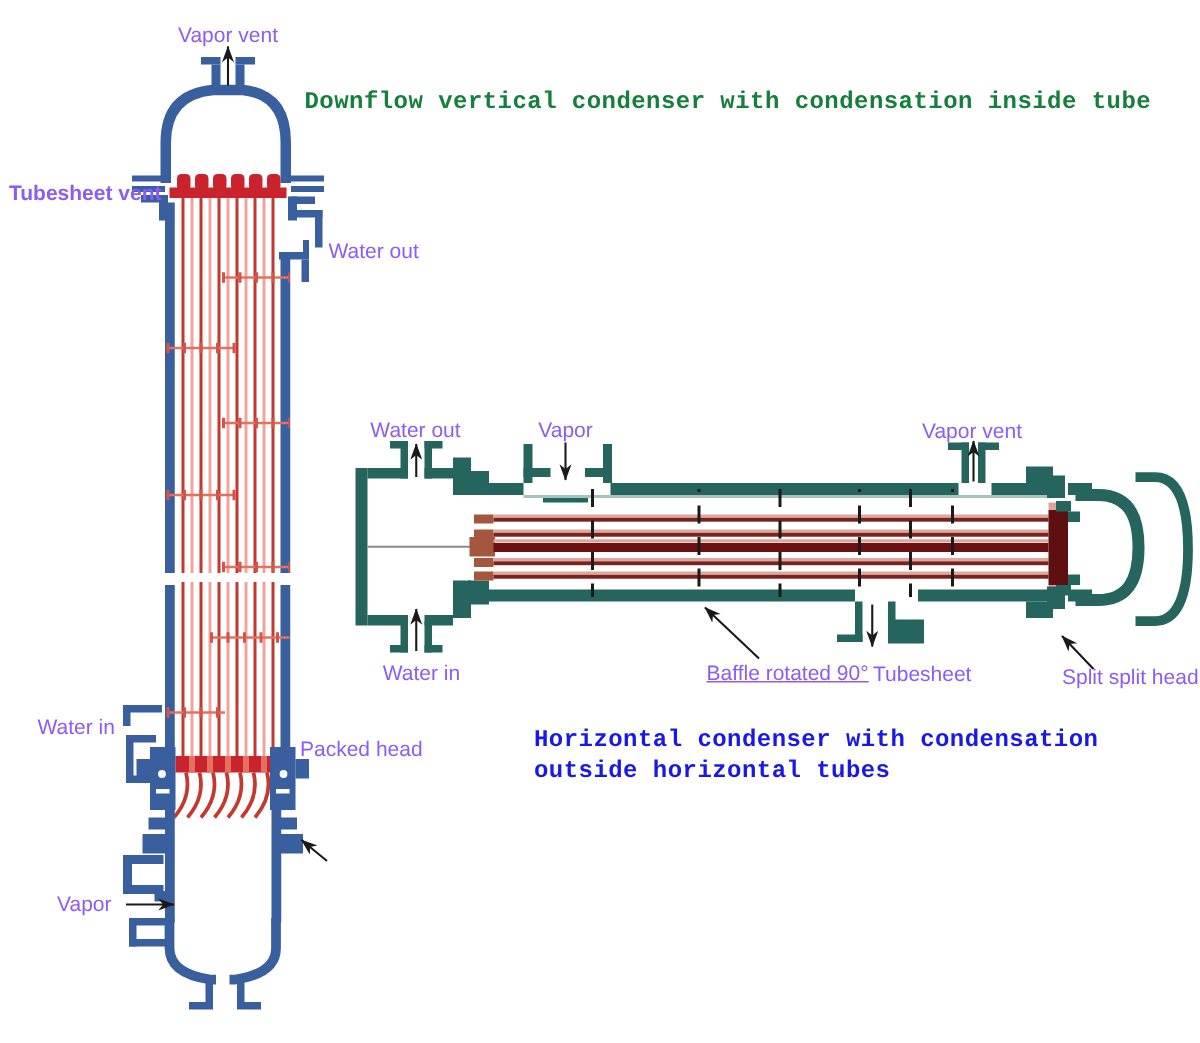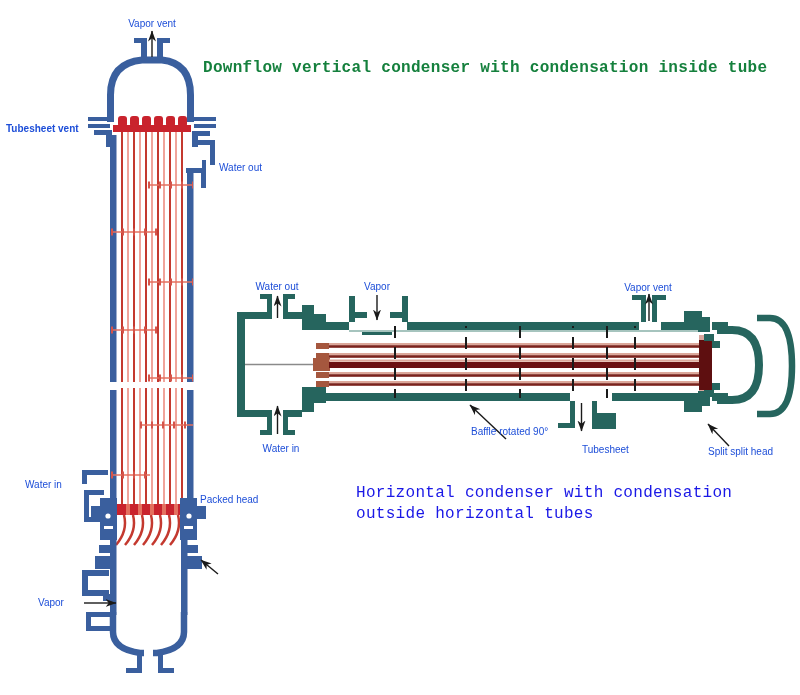"Vapor vent" .lbl { color: #1d4ed8 -> #8b5cf6; font-size: 10px -> 14px }
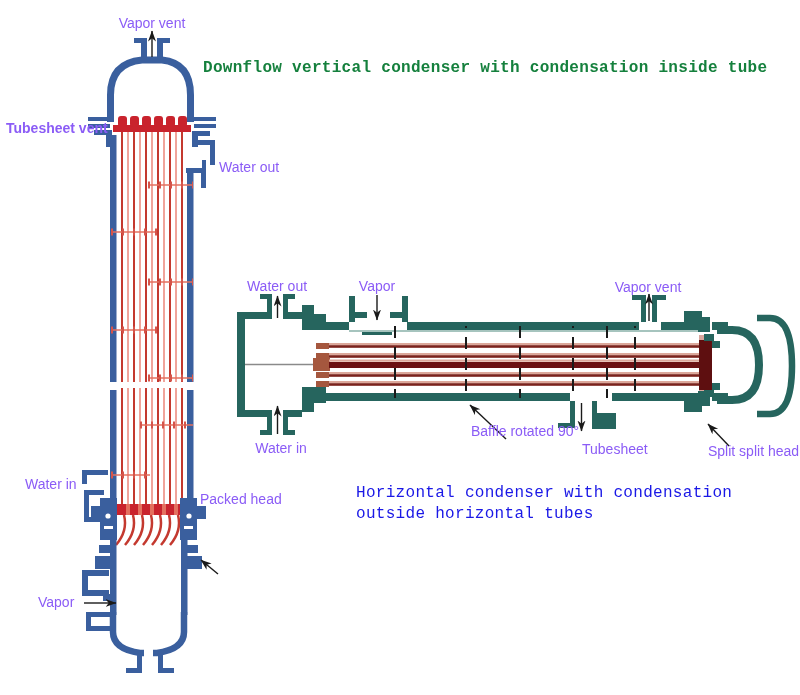"Baffle rotated 90°" div.lbl { text-decoration: none -> underline; top: 424px -> 441px }
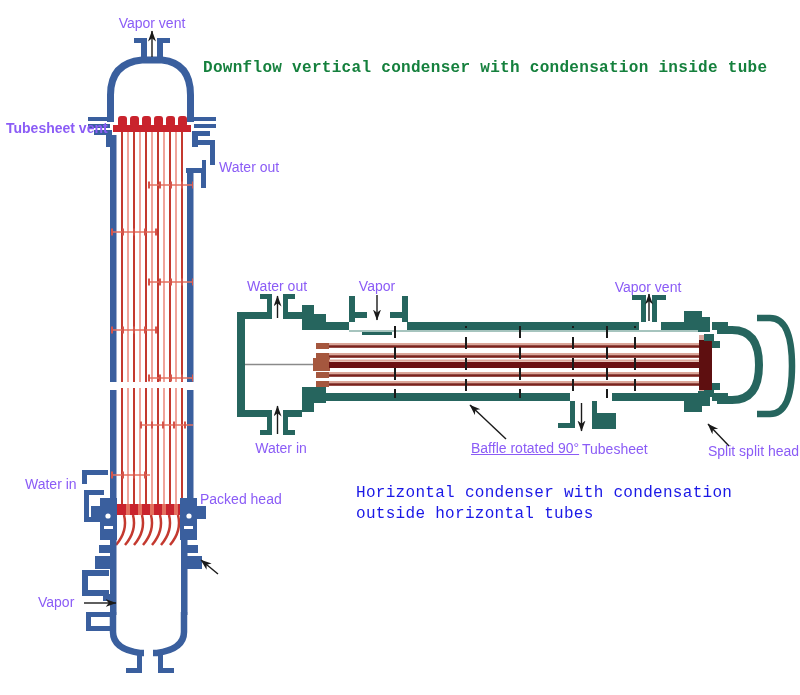"Horizontal condenser with condensation" .mono-caption { font-weight: 400 -> 700 }
